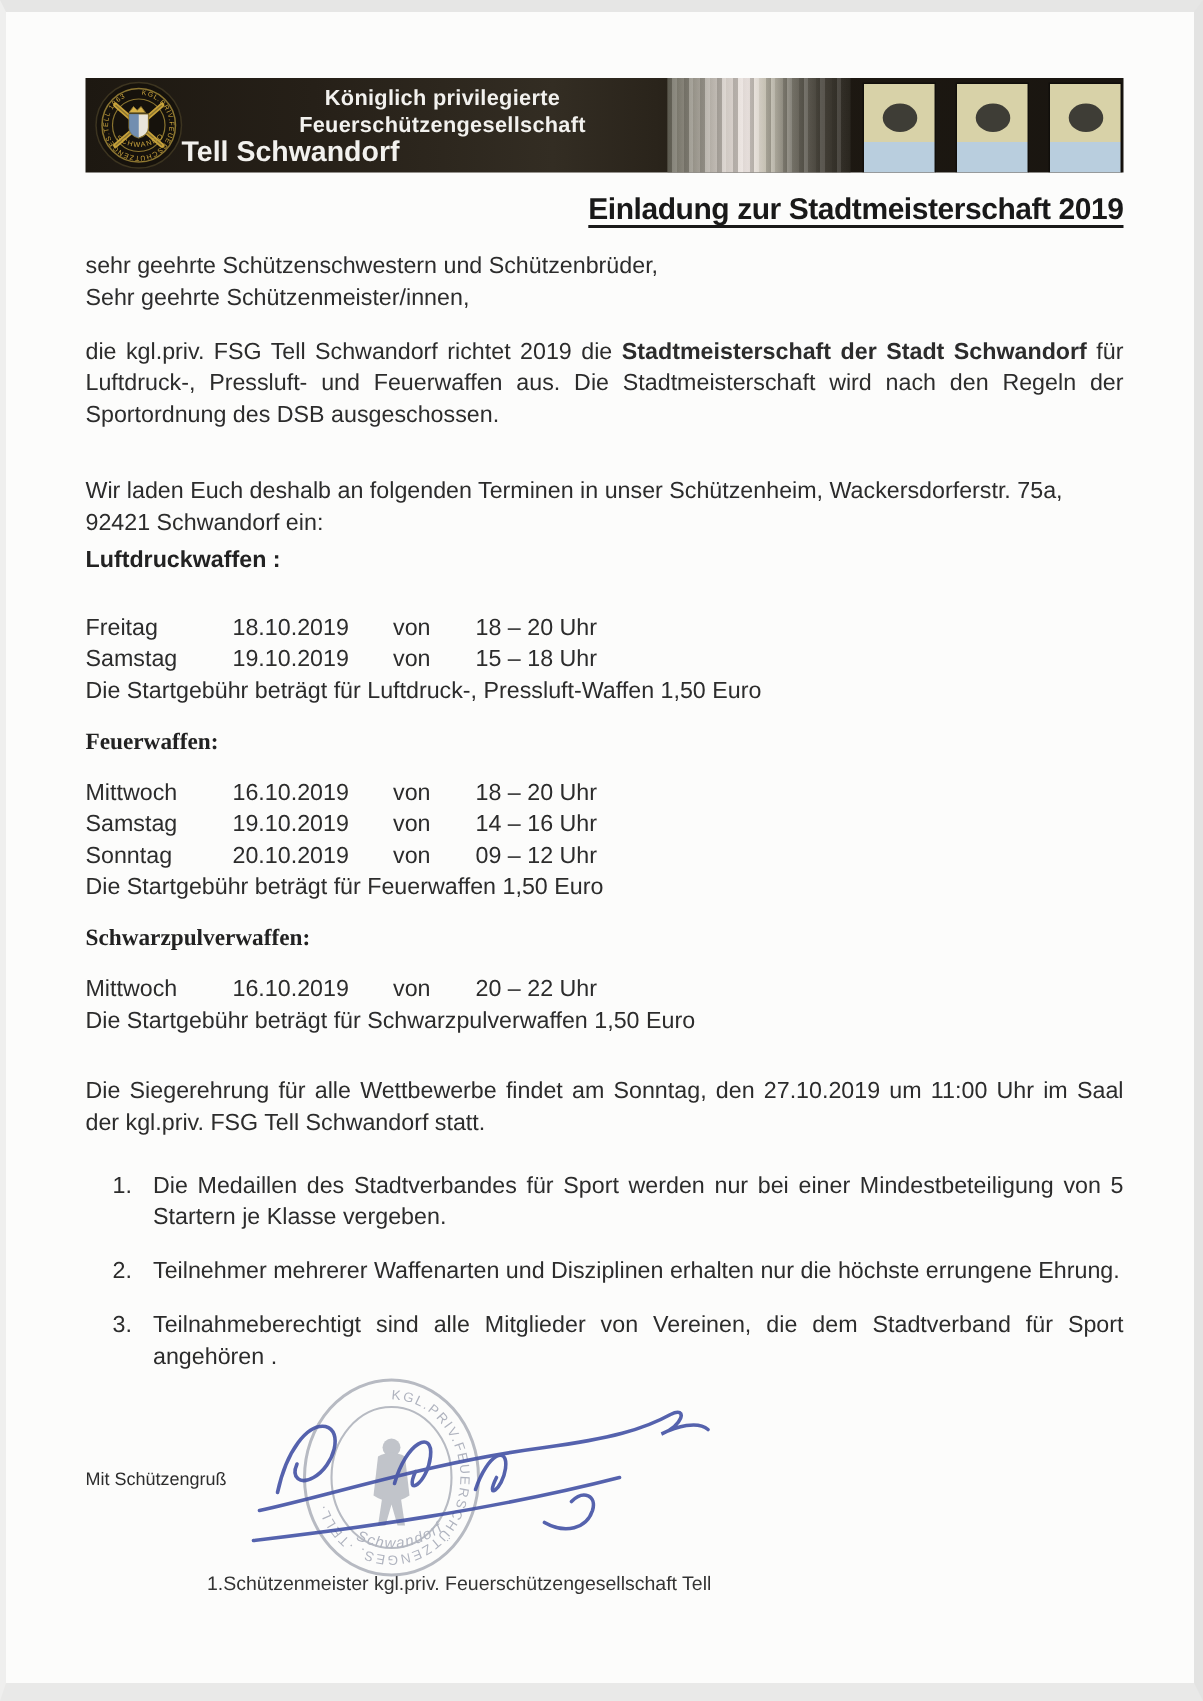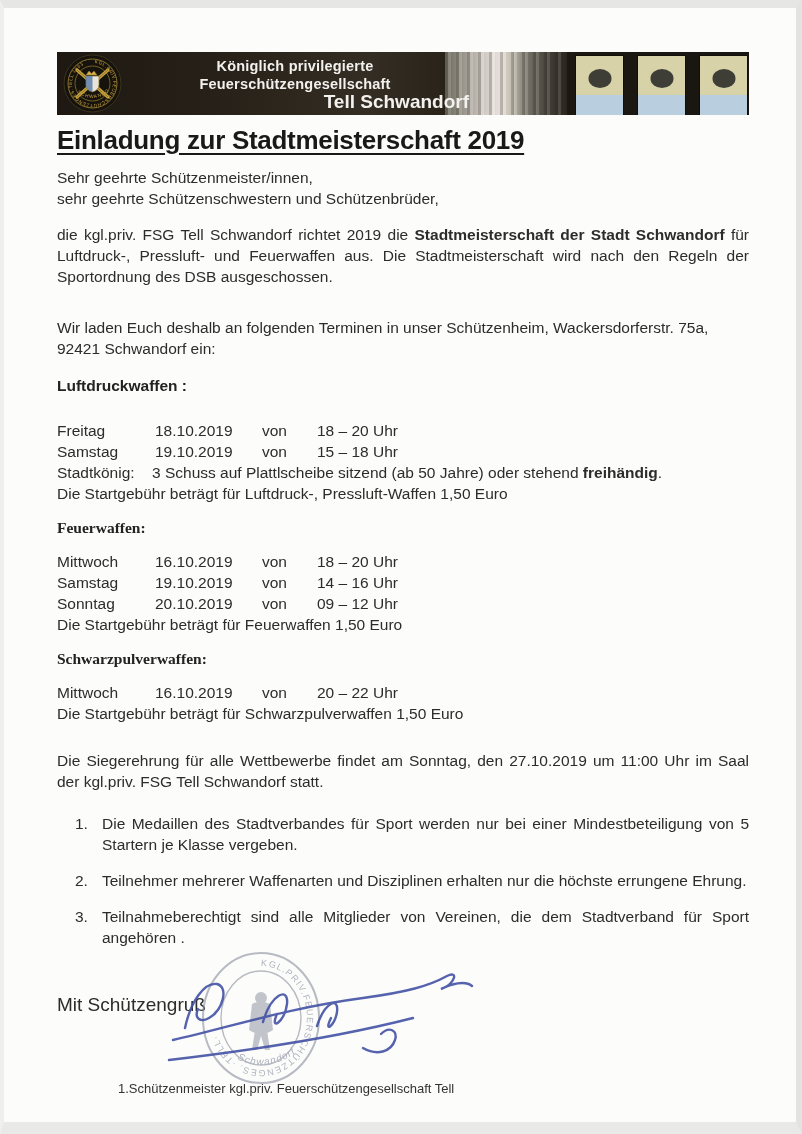"Königlich privilegierte" .banner-textwrap { align-items: flex-end -> flex-start }
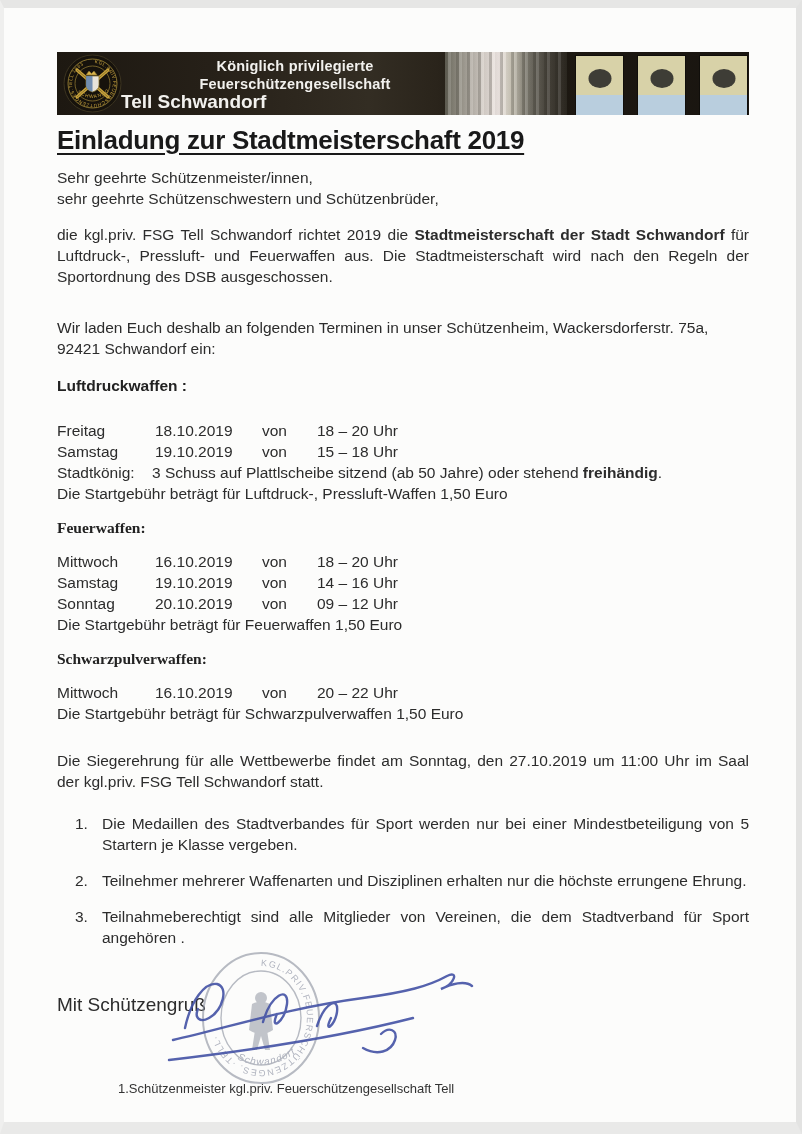"Einladung zur Stadtmeisterschaft 2019" .title { font-size: 26px -> 20px; text-align: left -> right }
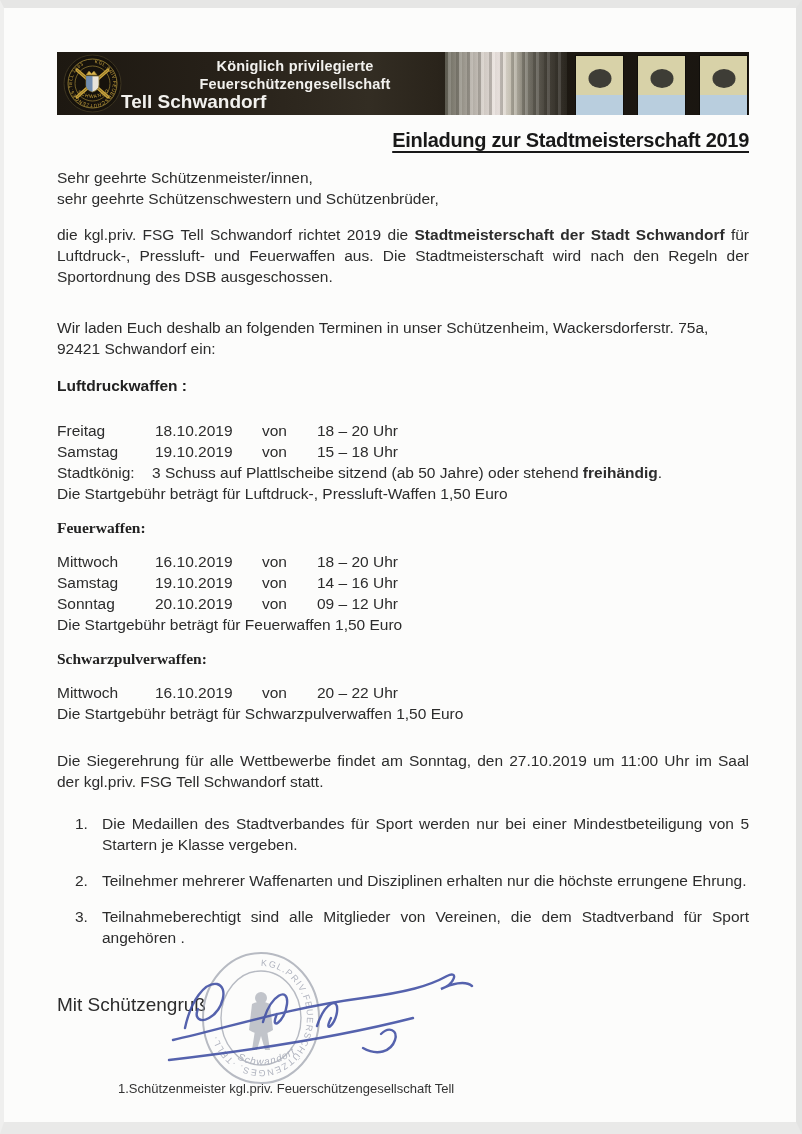"Sehr geehrte Schützenmeister/innen," p.line { order: before "sehr geehrte Schützenschwestern und" -> after "sehr geehrte Schützenschwestern und" }
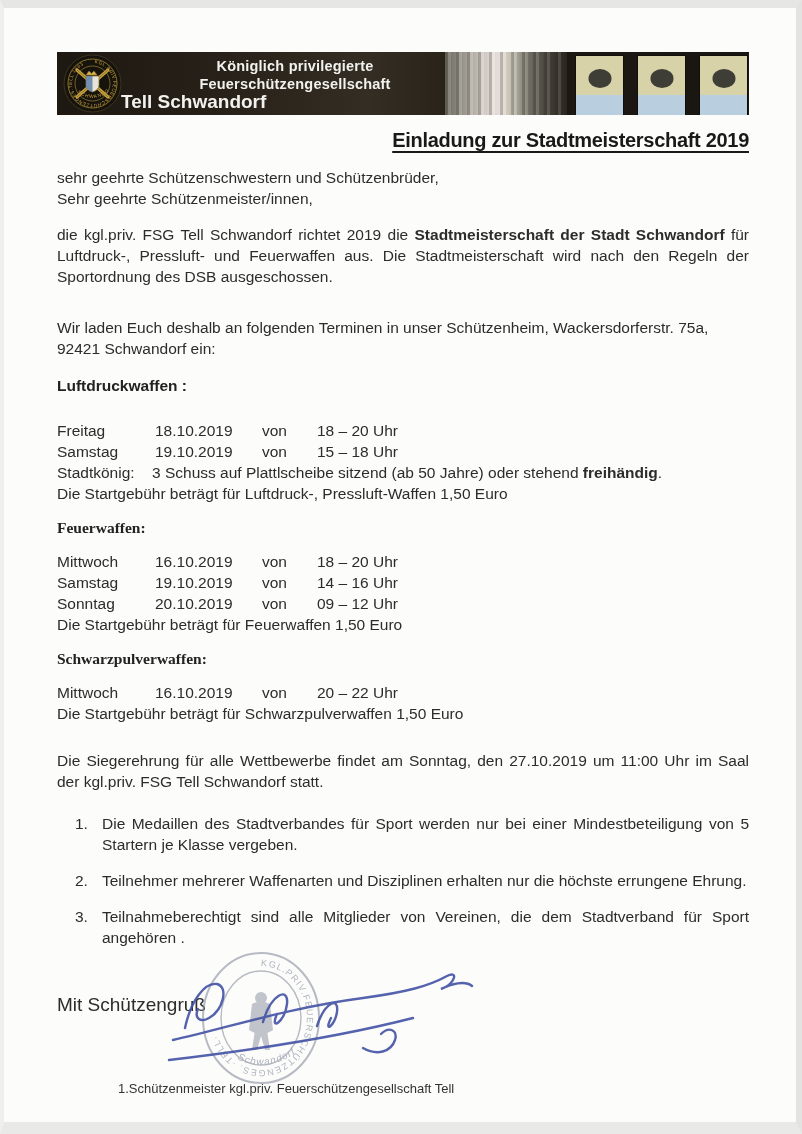"Luftdruckwaffen :" .sec-head { margin: 16px 0 0 0 -> 4px 0 0 0 }
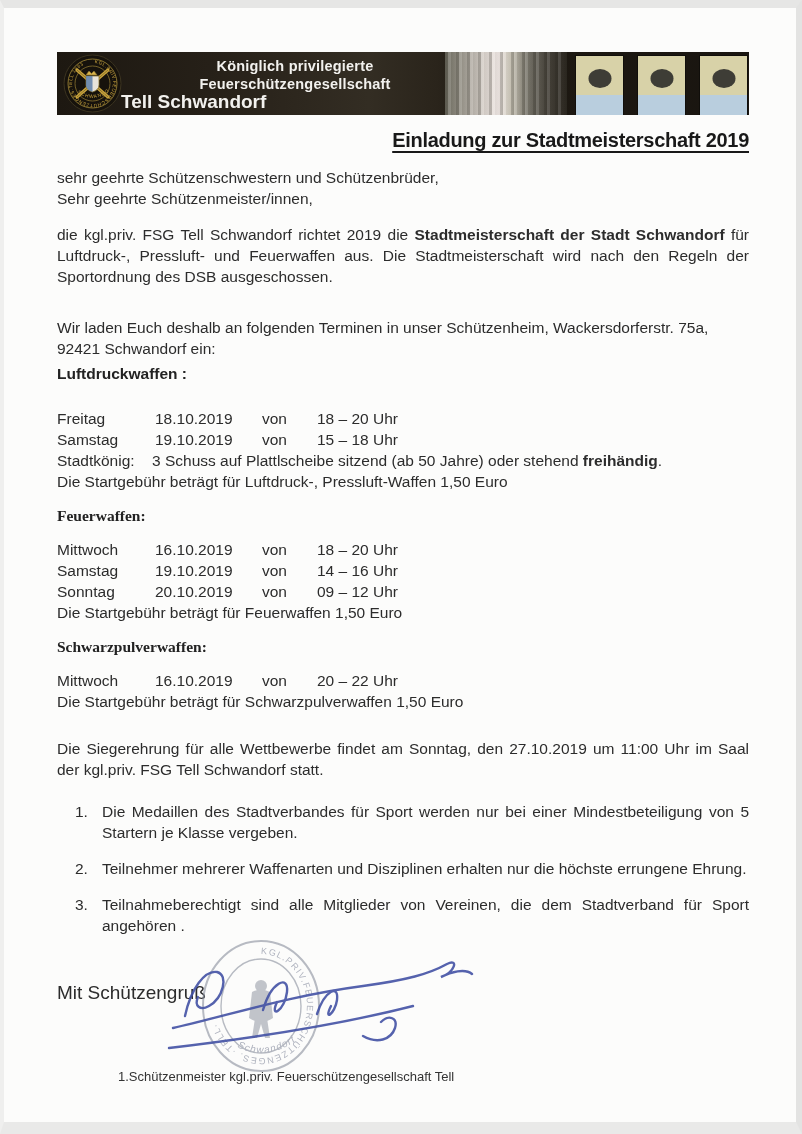"Stadtkönig:" div.xrow { html: <div> <span>Stadtkönig:</span> <span><span>3 Schuss auf Plattlscheibe sitzend (ab 50 Jahre) oder stehend </span><b>freihändig</b><span>.</span></span> </div> -> none }
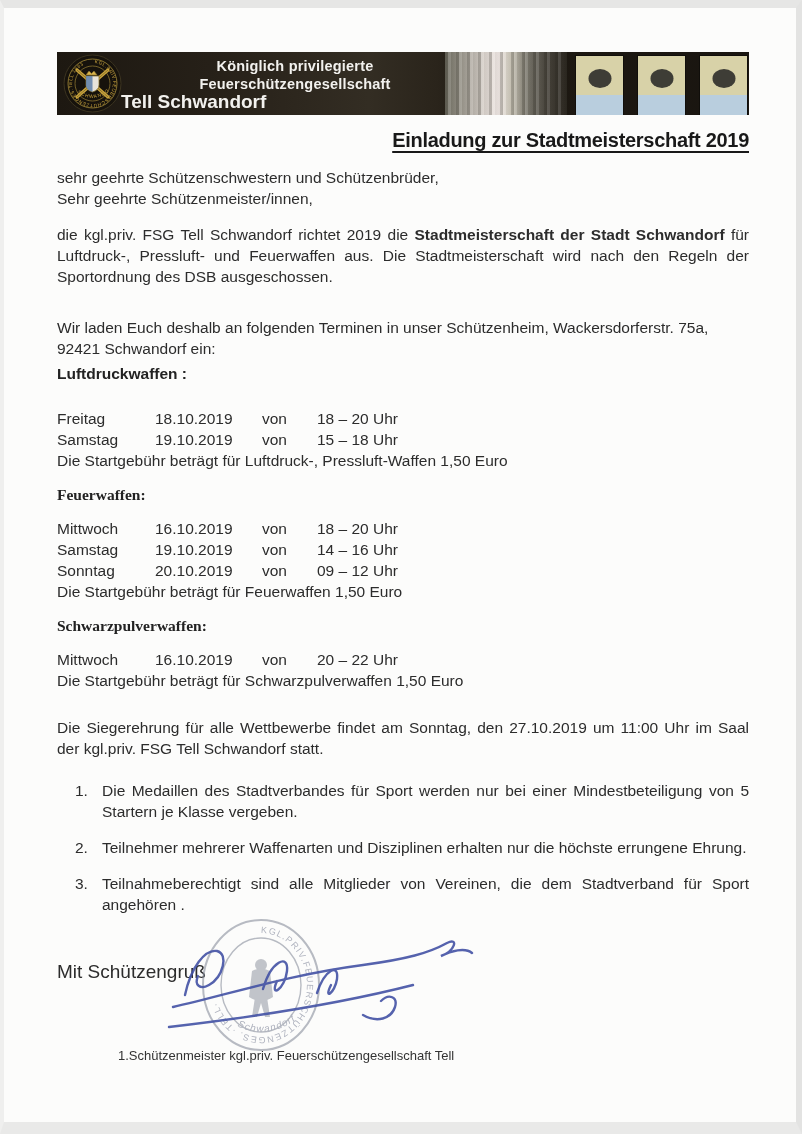"Mit Schützengruß" .salutation { font-size: 19px -> 12px; top: 24px -> 42px }
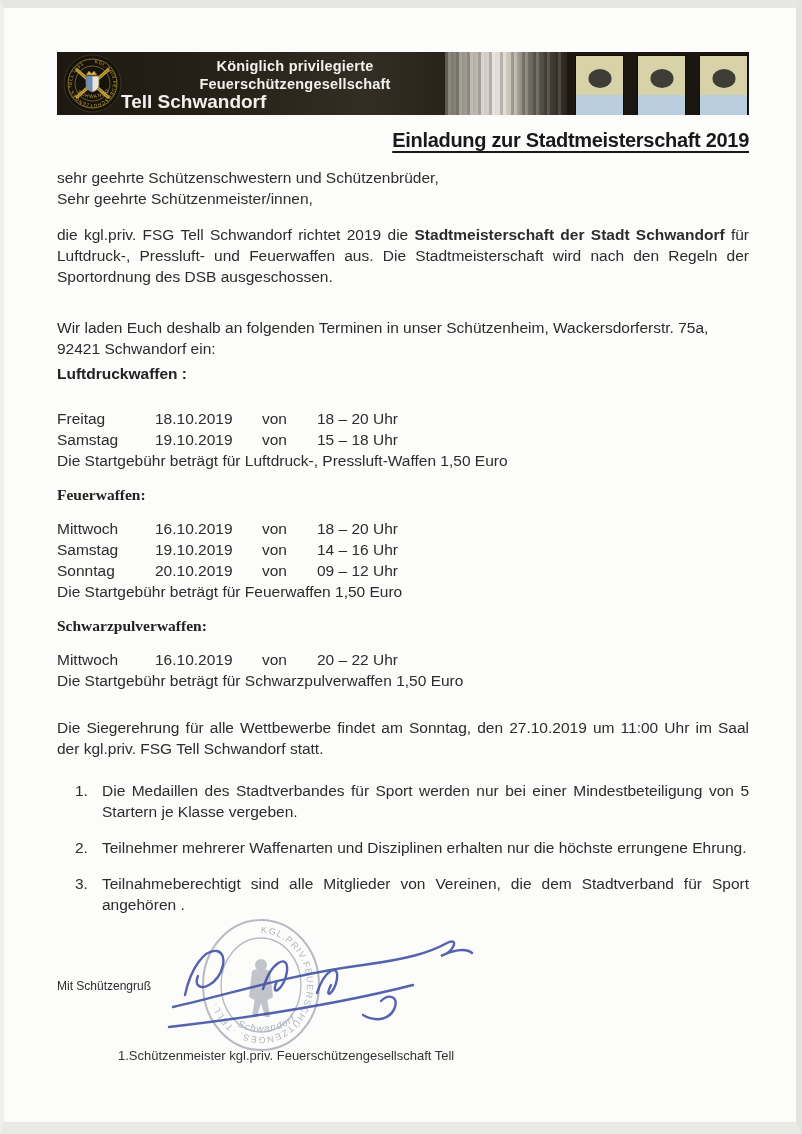"1.Schützenmeister kgl.priv." .caption { margin: 2px 0 0 61px -> 2px 0 0 81px }
